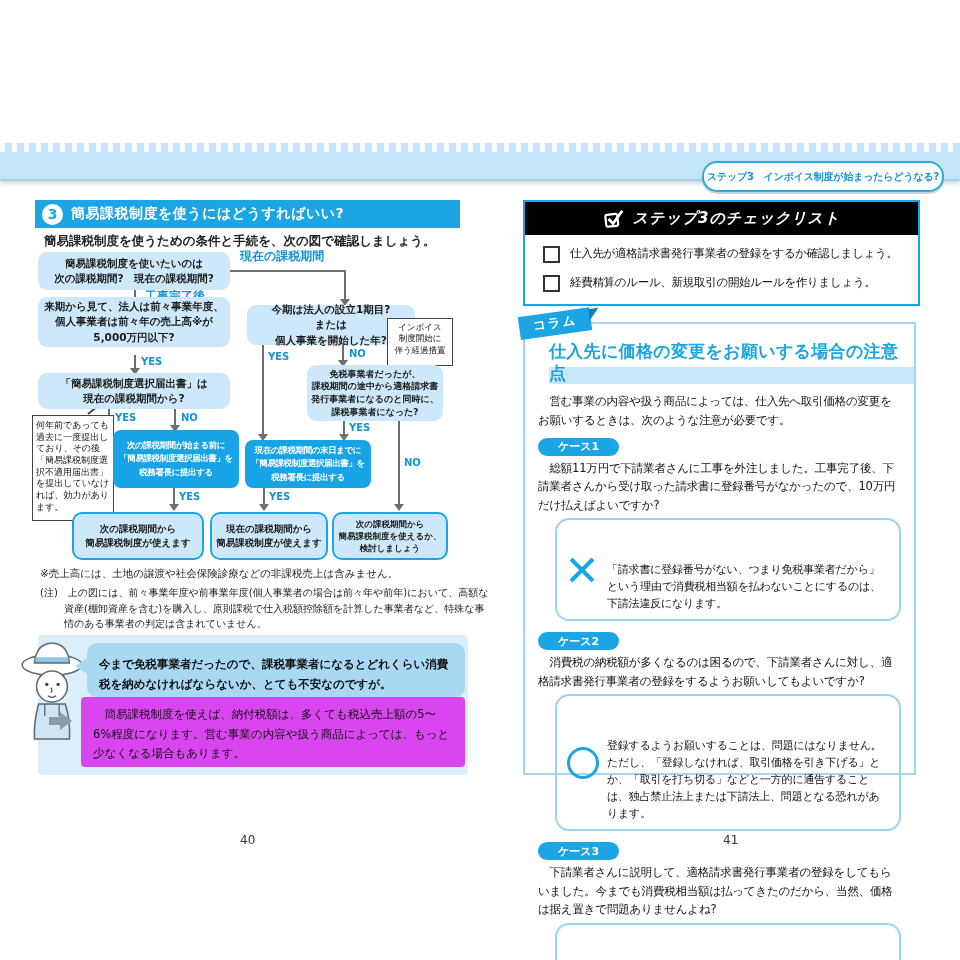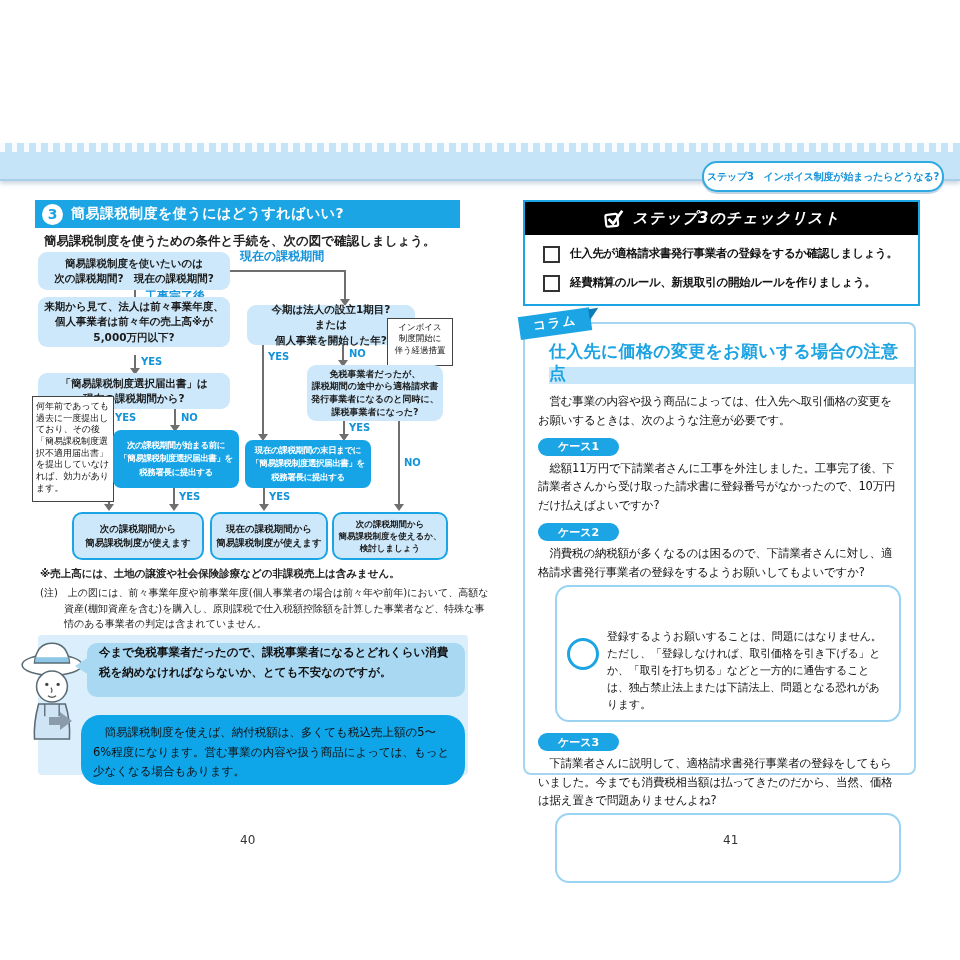"仕入先が適格請求書発行事業者の登録をするか確認しましょう。" .chktext { font-weight: 700 -> 400 }
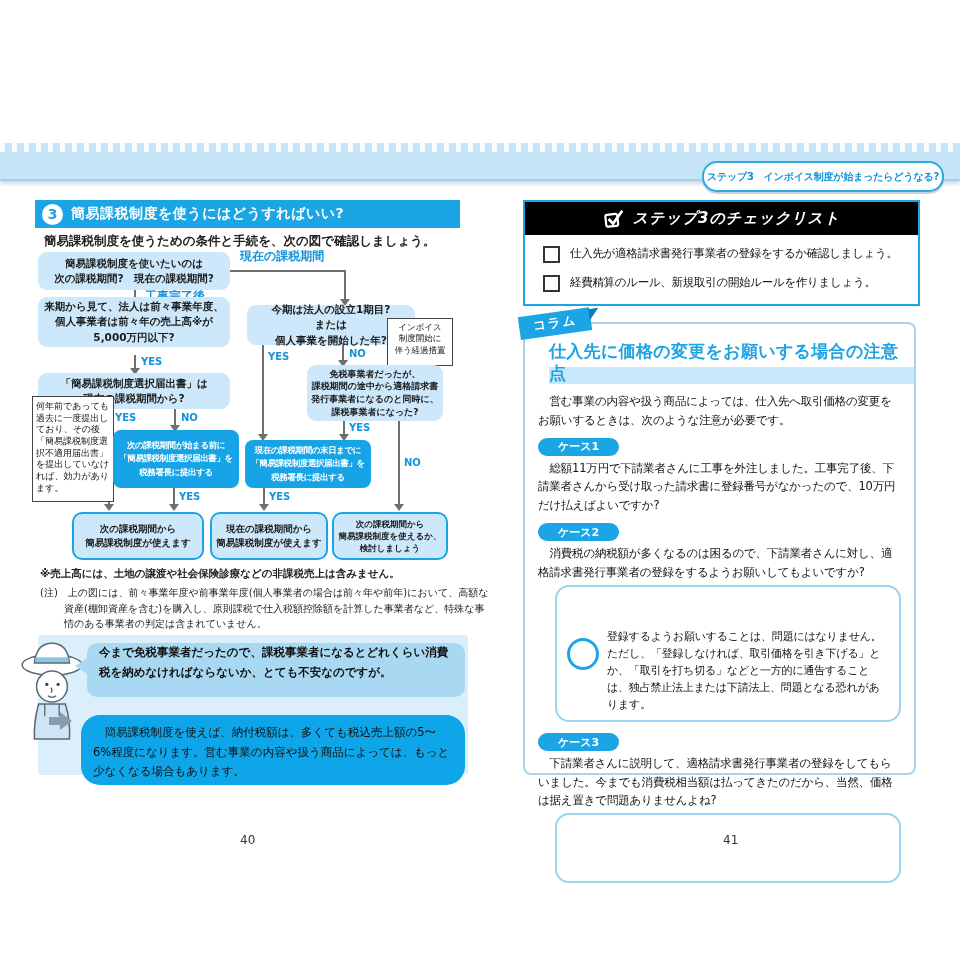"仕入先に価格の変更をお願いする場合の注意点" .col { border-radius: 8px -> 0 }
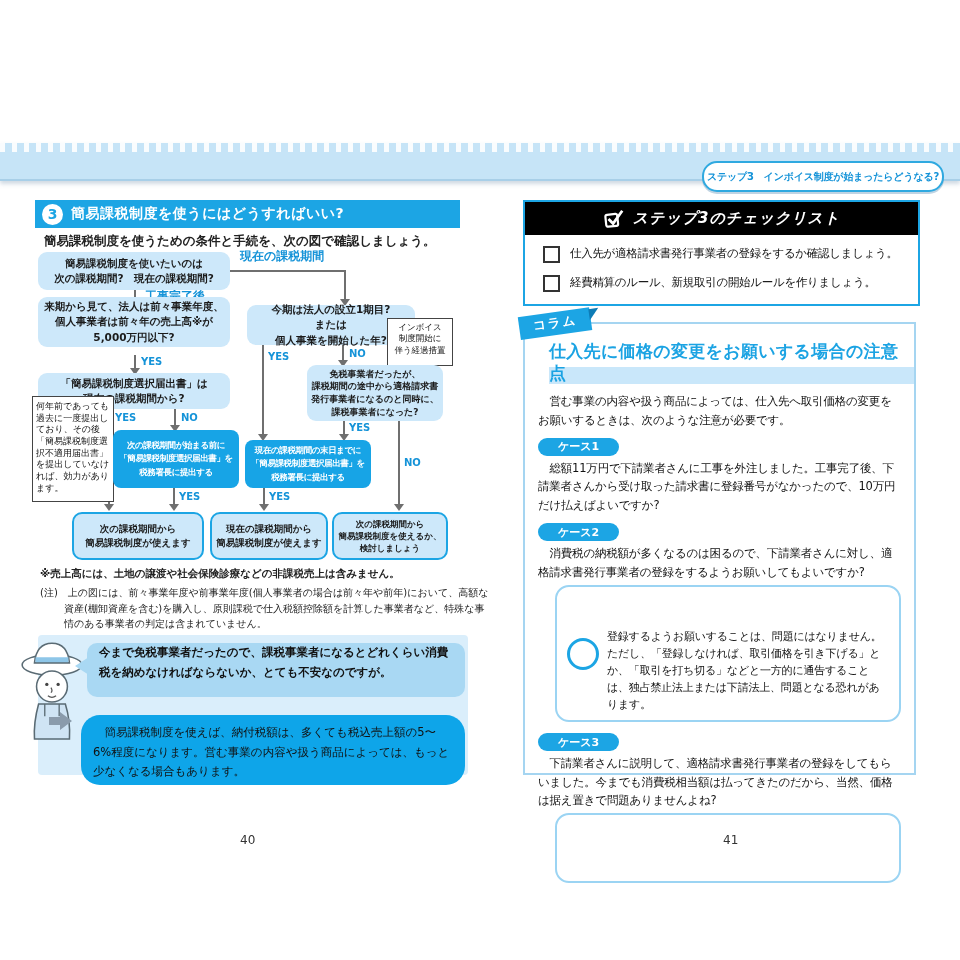"何年前であっても過去に一度提出しており、その後「簡易課税制度選択不適用届出書」を" div.callout { top: 151px -> 170px }
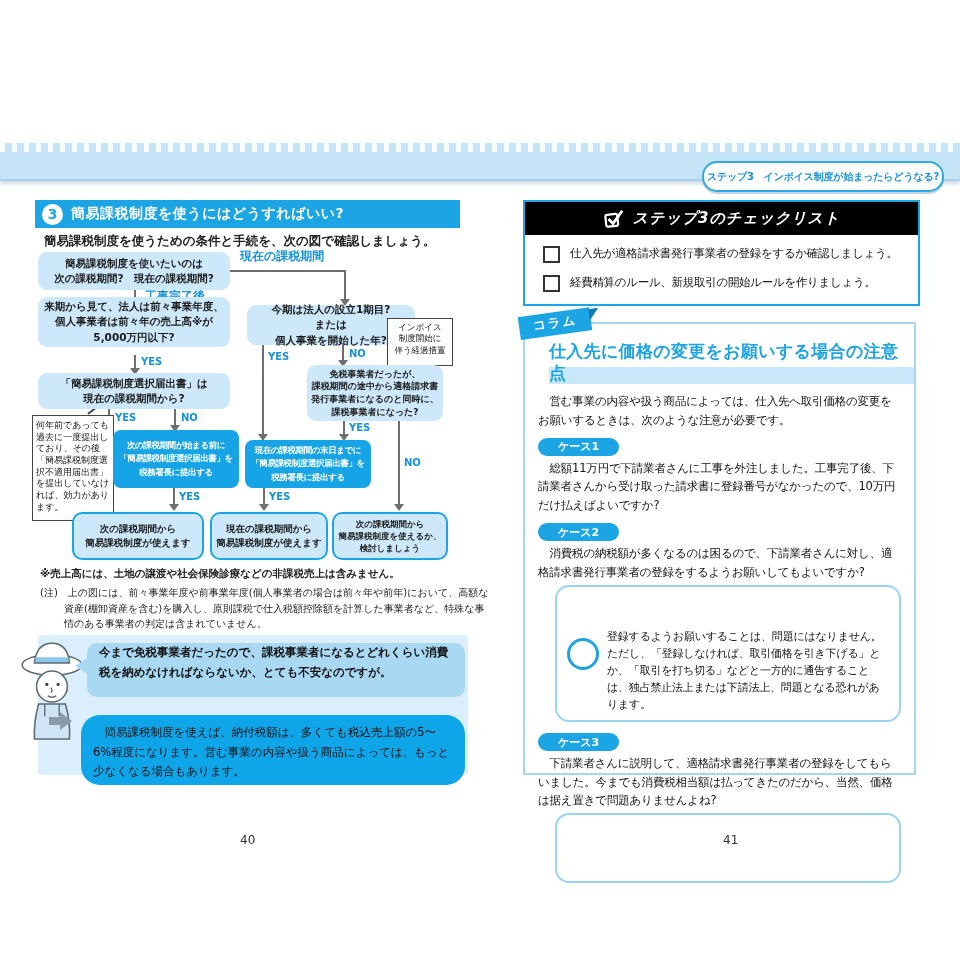"※売上高には、土地の譲渡や社会保険診療などの非課税売上は含みません。" .fnote1 { font-weight: 700 -> 400 }
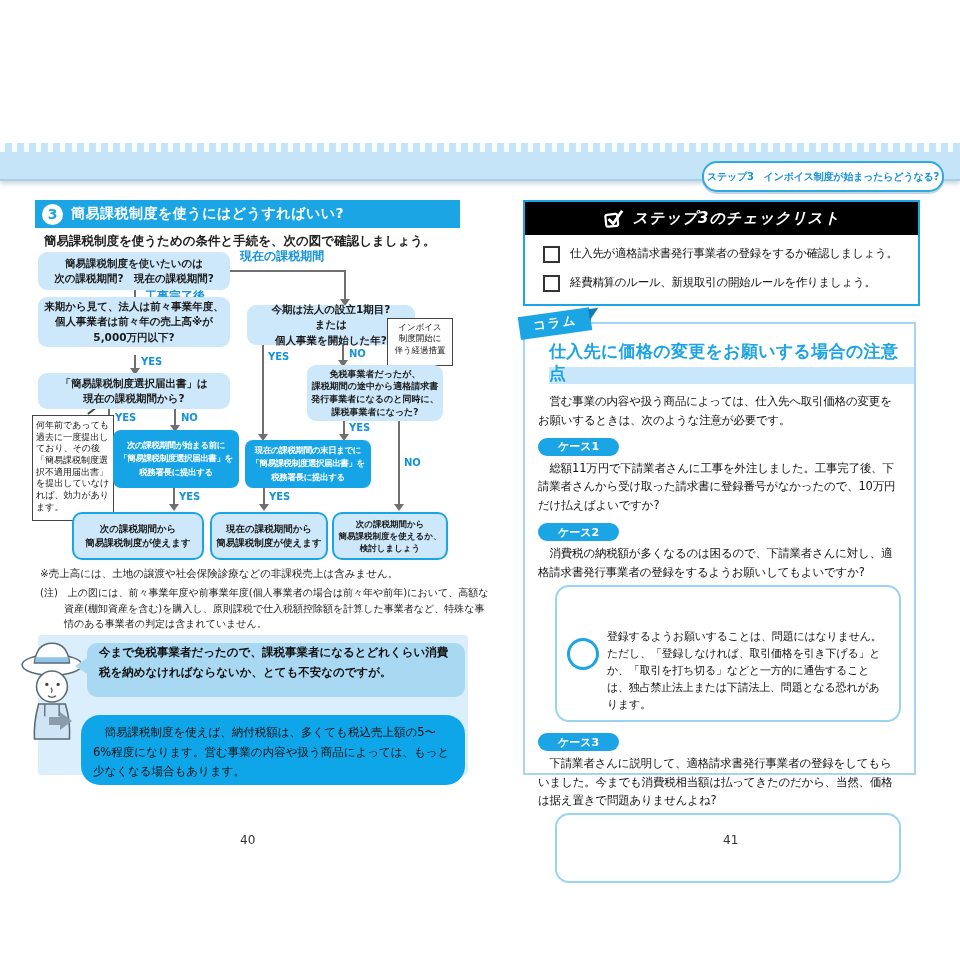"「請求書に登録番号がない、つまり免税事業者だから」という理由で消費税相当額を払わ" div.ansbox { html: none -> <div> <svg> <path></path> </svg> <span>「請求書に登録番号がない、つまり免税事業者だから」という理由で消費税相当額を払わないことにするのは、下請法違反になります。</span> </div> }
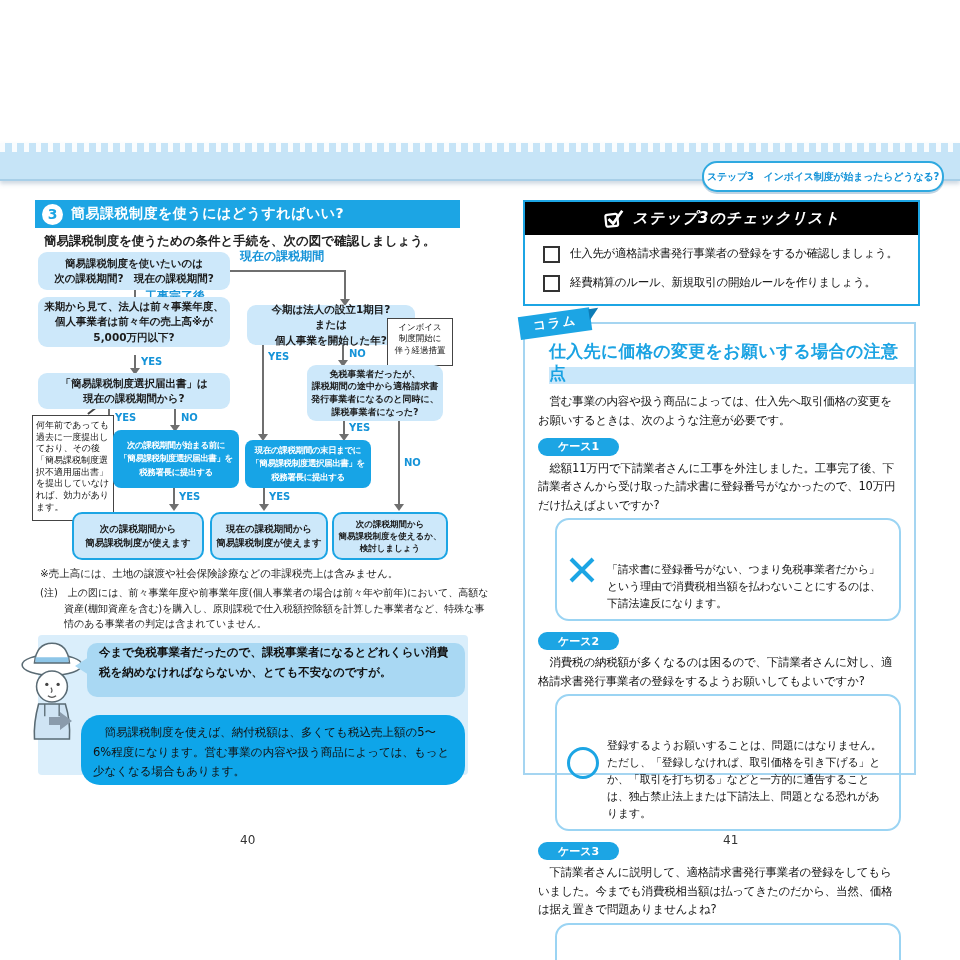"今まで免税事業者だったので、課税事業者になるとどれくらい消費税を納めなければなら" .bubble { padding: 0 12px -> 12px 12px }
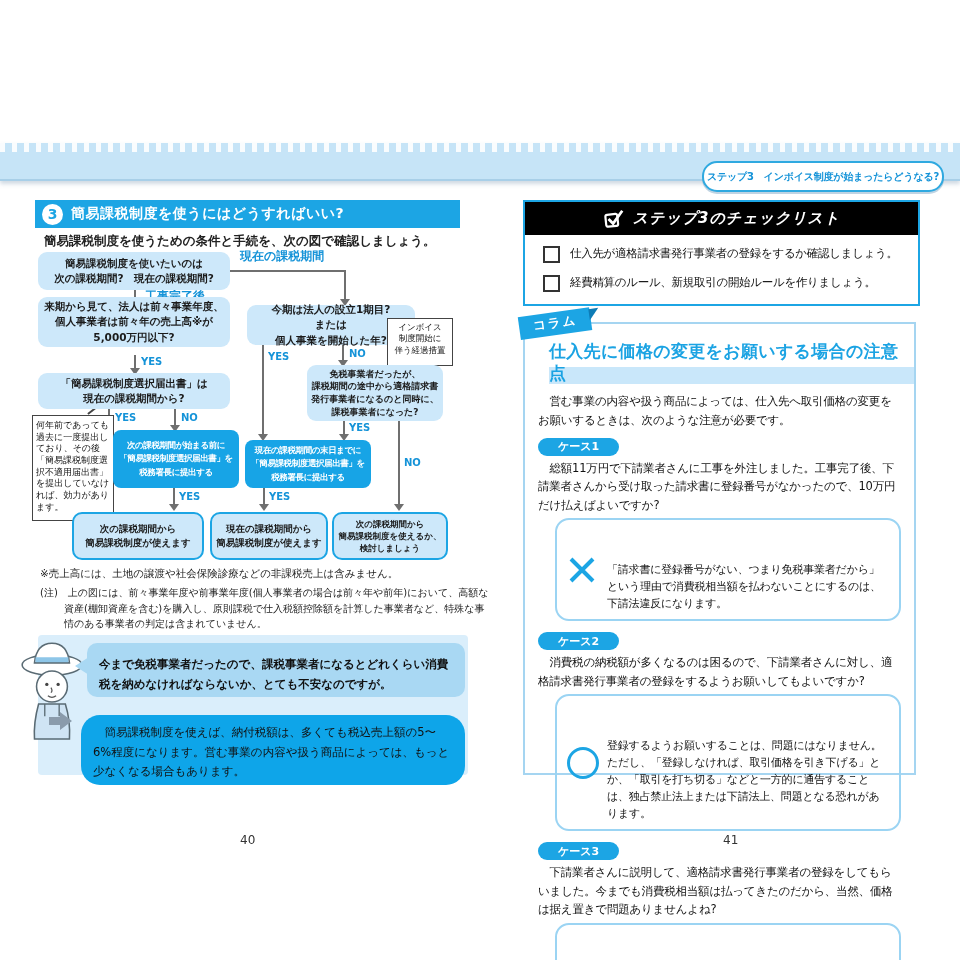"簡易課税制度を使えば、納付税額は、多くても税込売上額の5〜6%程度になります。営" .ansbox40 { background: #0ea5e9 -> #d946ef; border-radius: 19px -> 4px; top: 520px -> 502px }
